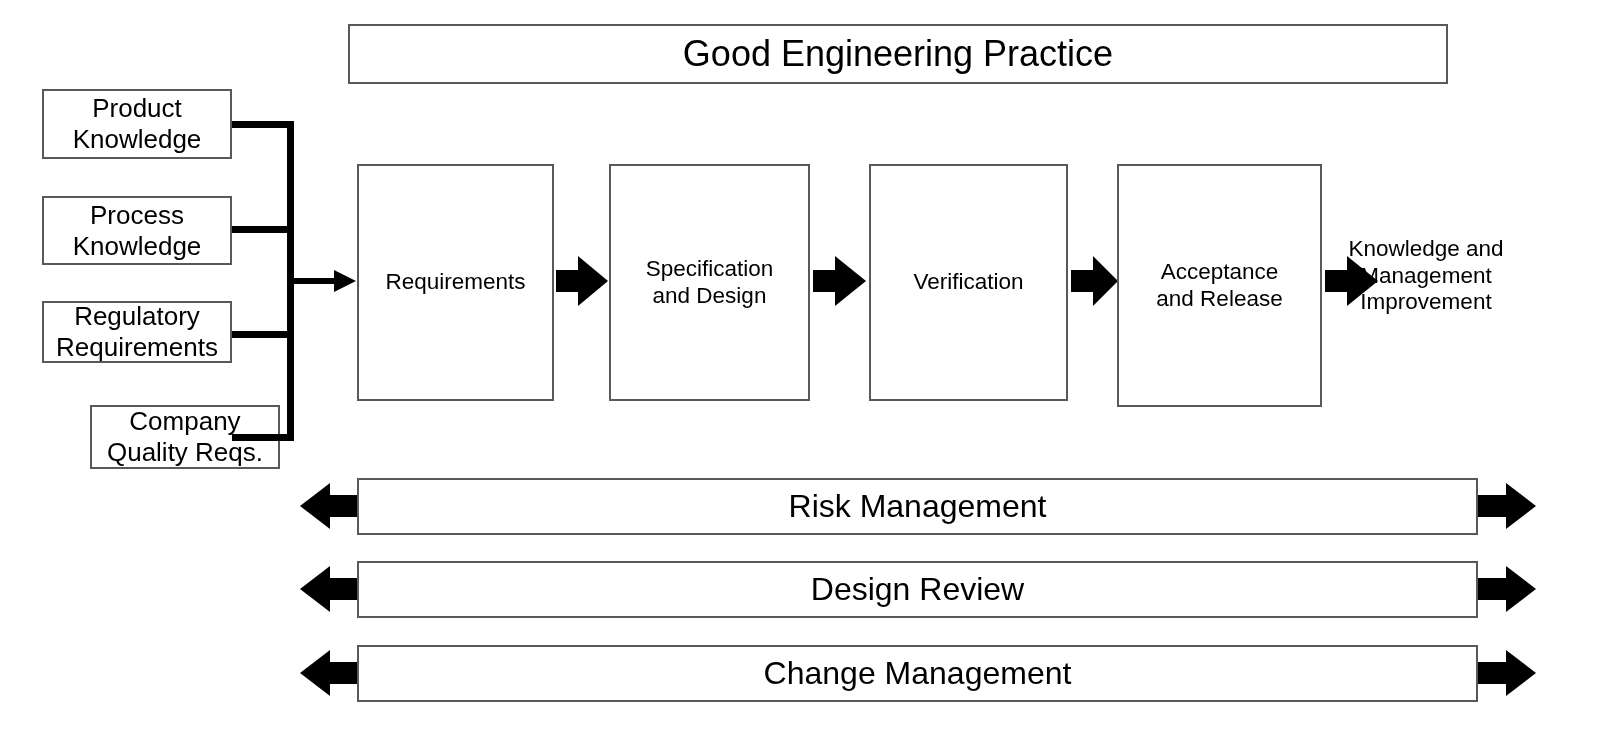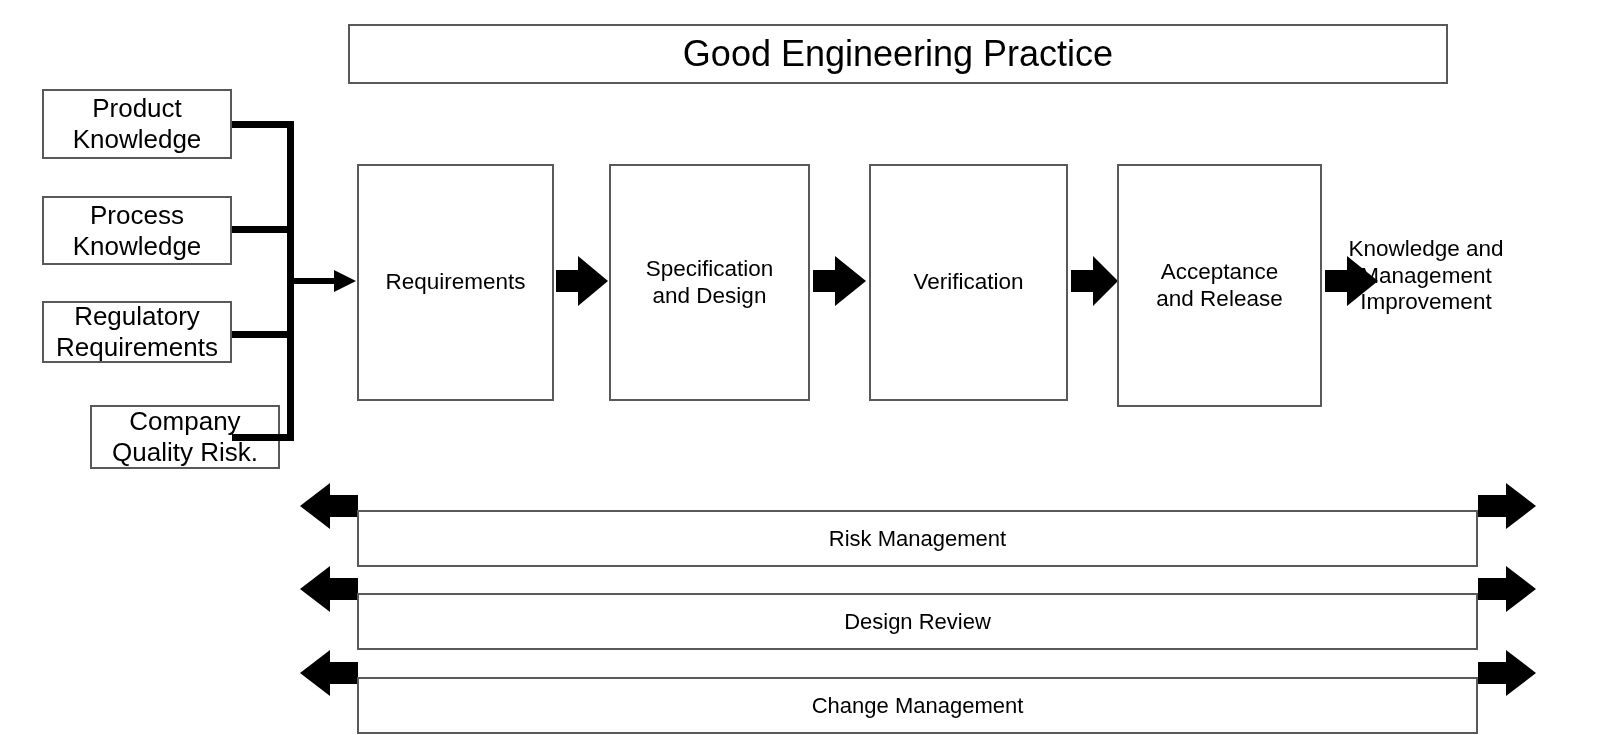"Quality Risk." span { text: Risk -> Reqs }
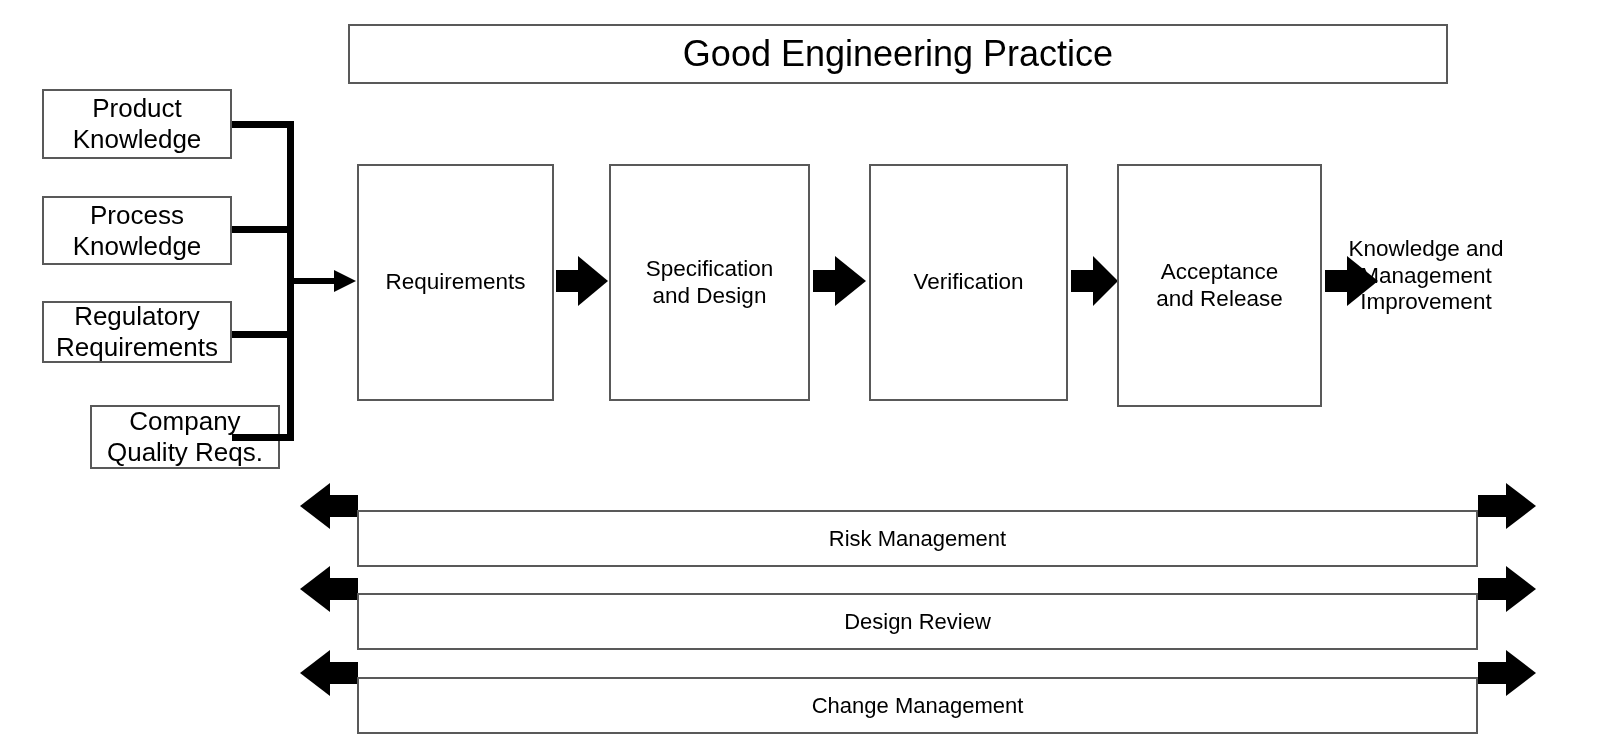"Risk Management" .bar-box { font-size: 22px -> 32px; margin-top: 32px -> none }
